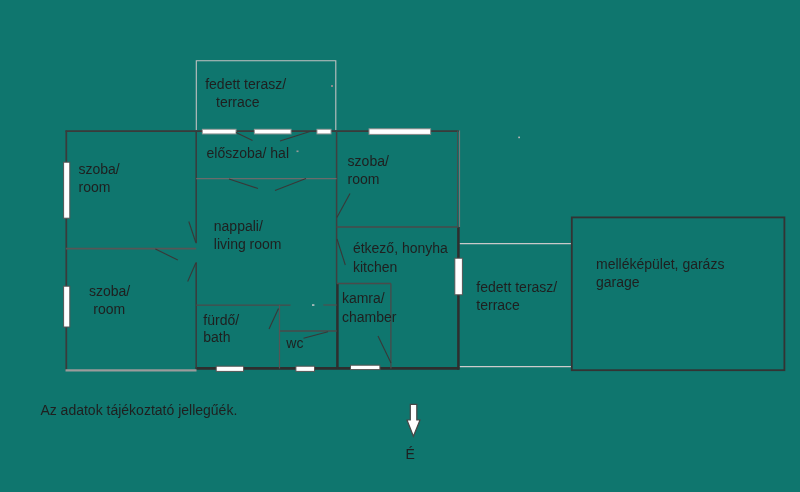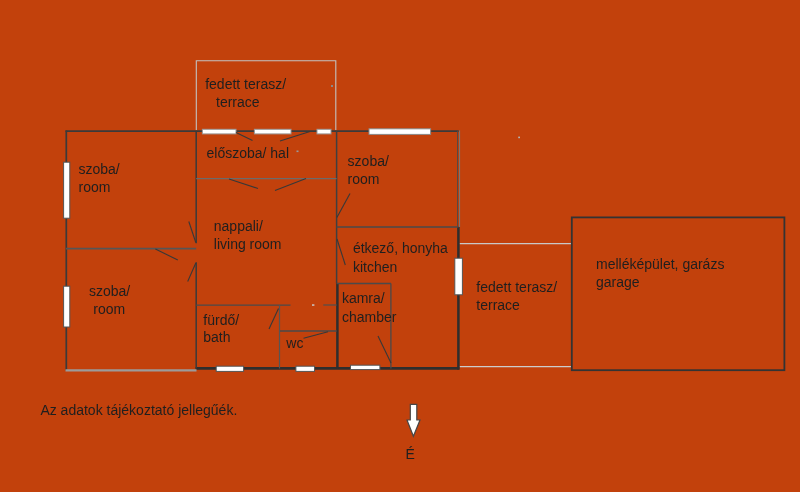"fedett terasz/" #c { background: #c2410c -> #0f766e }
